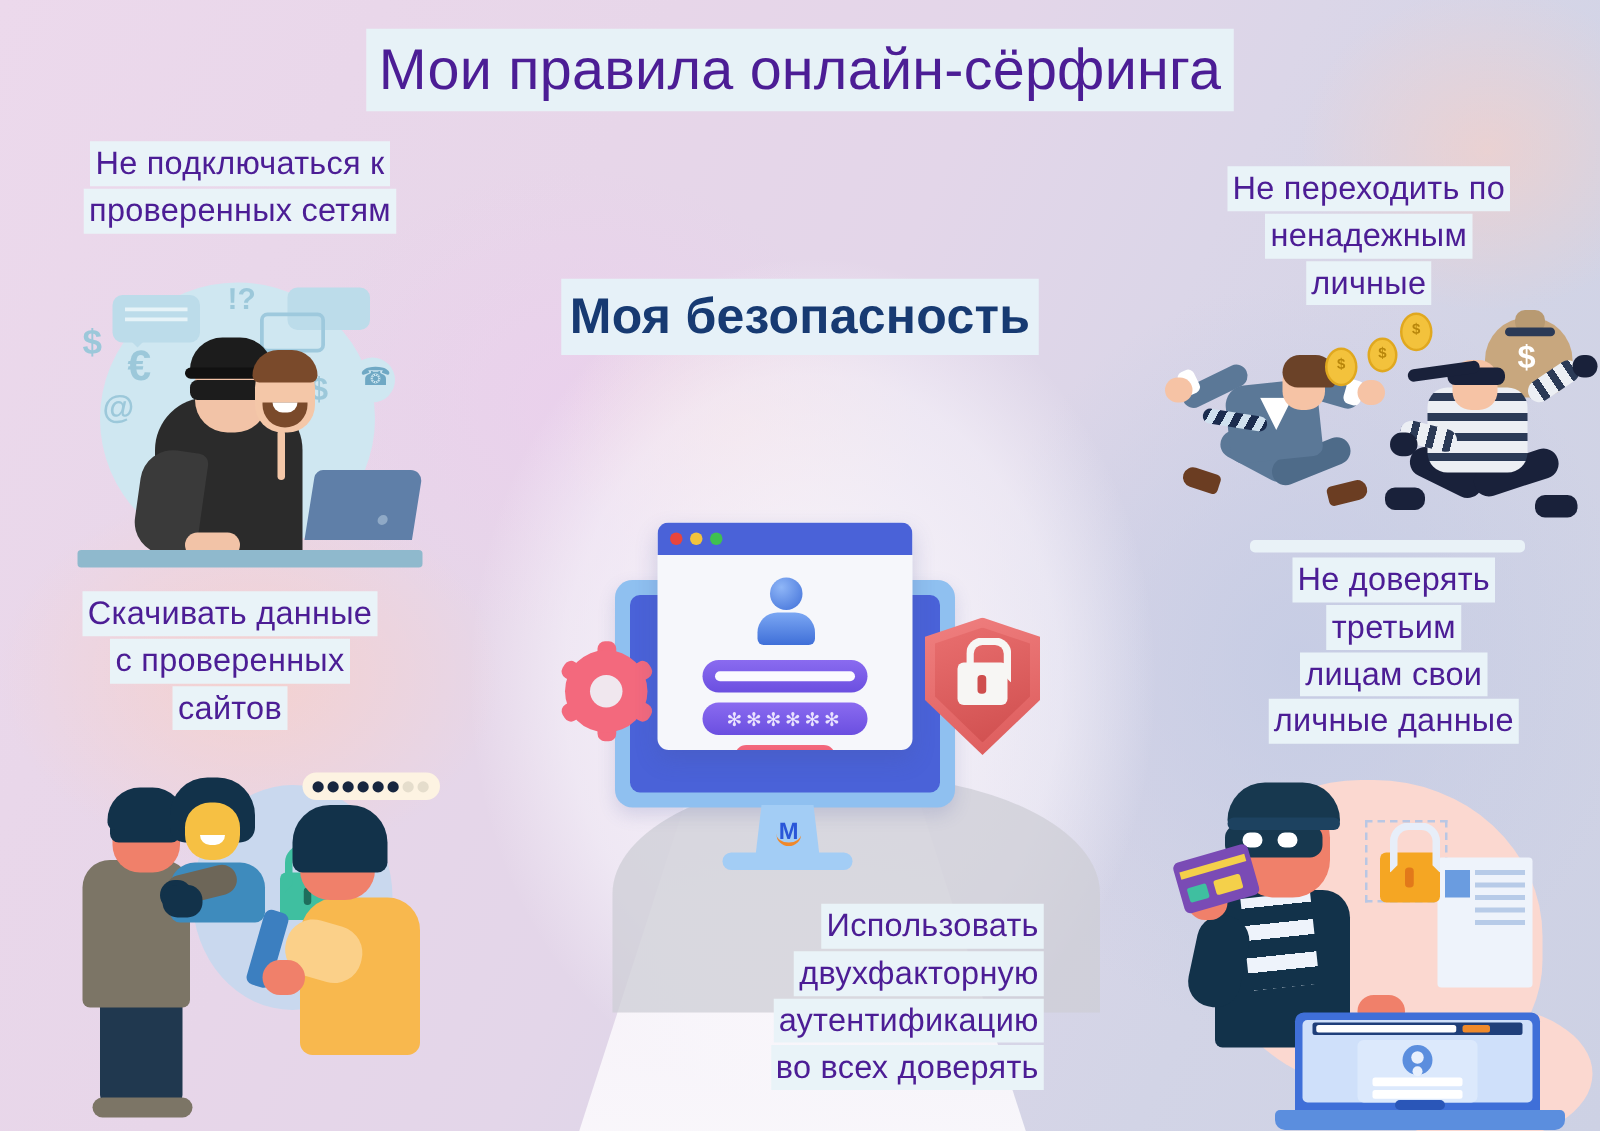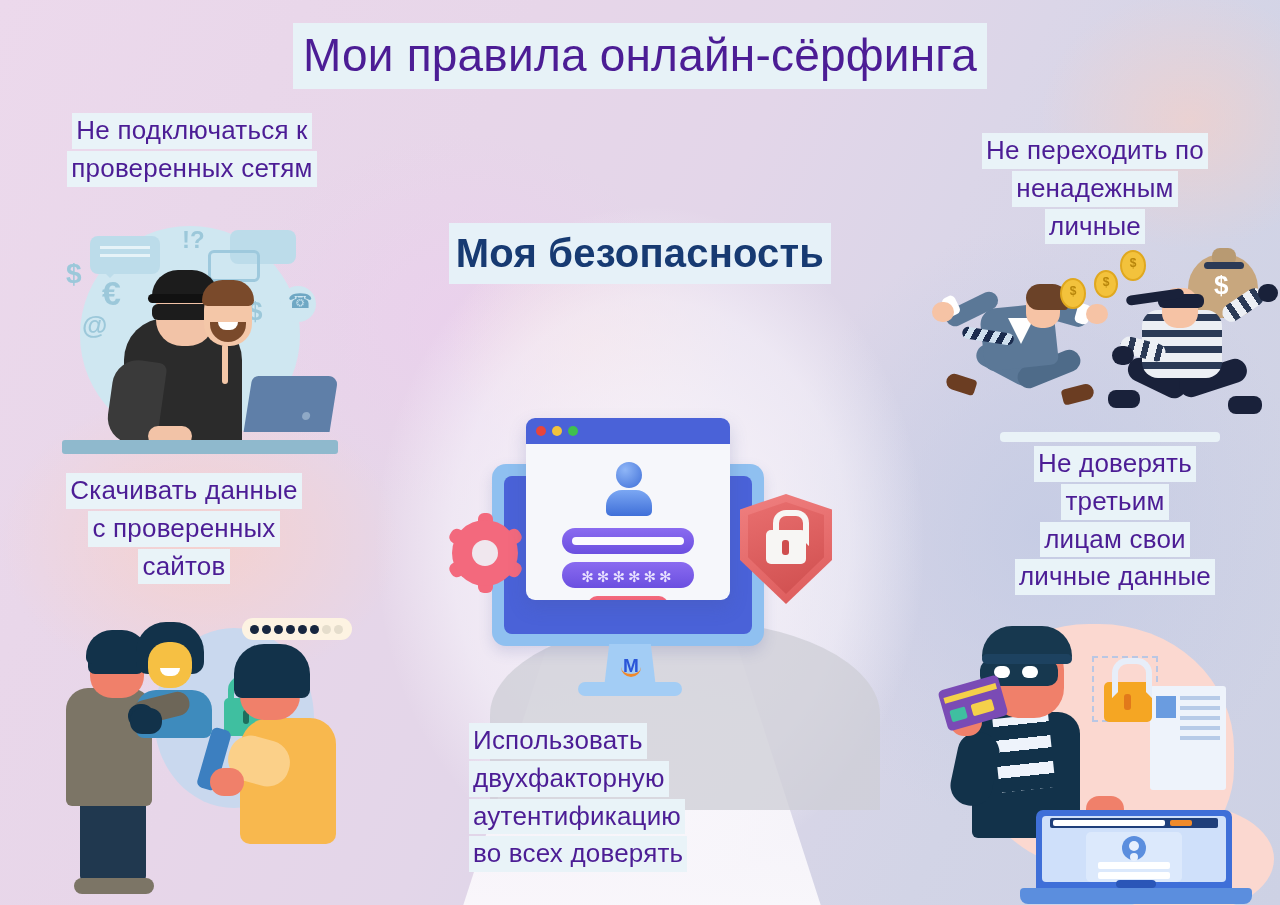"Использовать" .r-bc { left: 469px -> 455px; text-align: left -> right }
